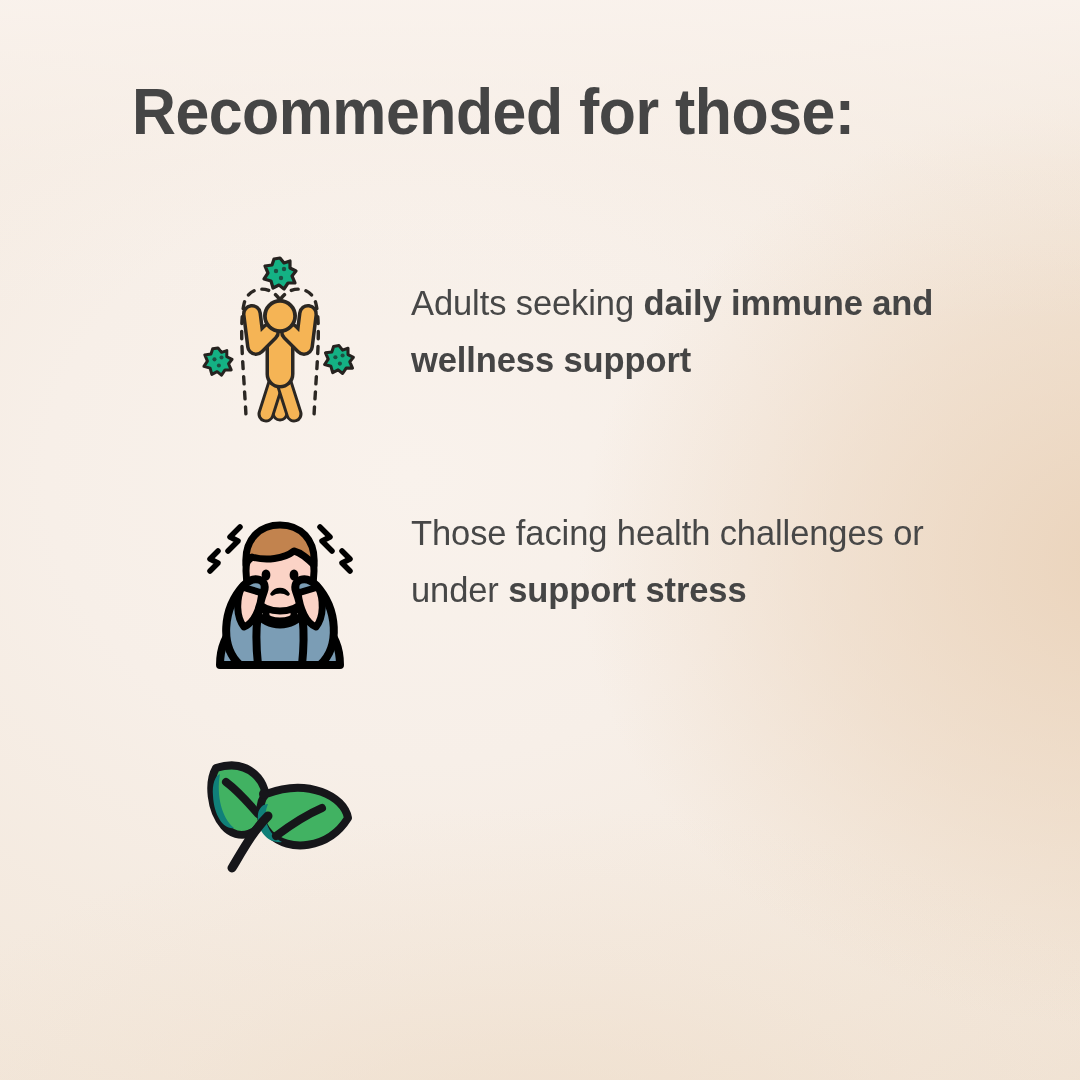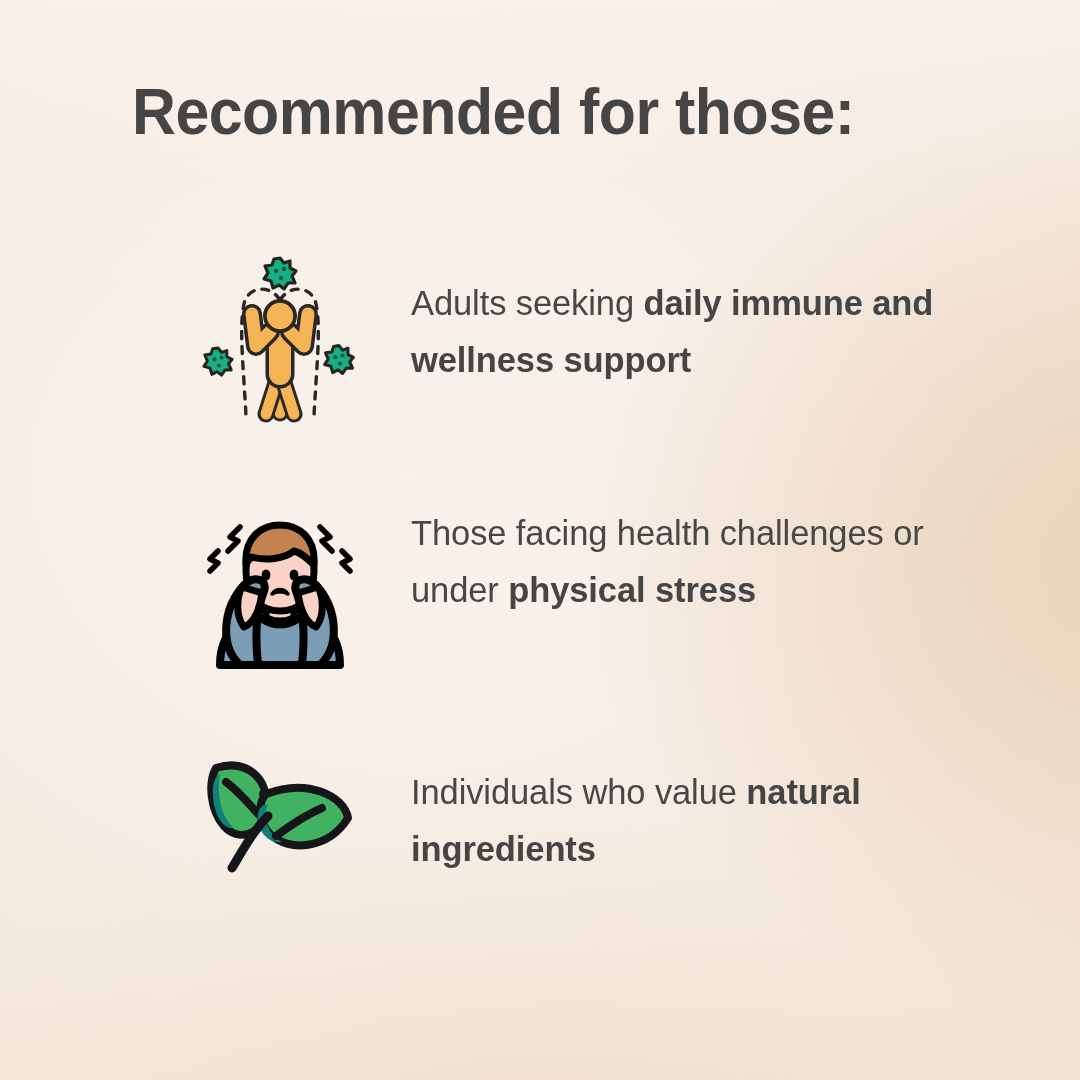"physical stress" b { text: physical -> support }
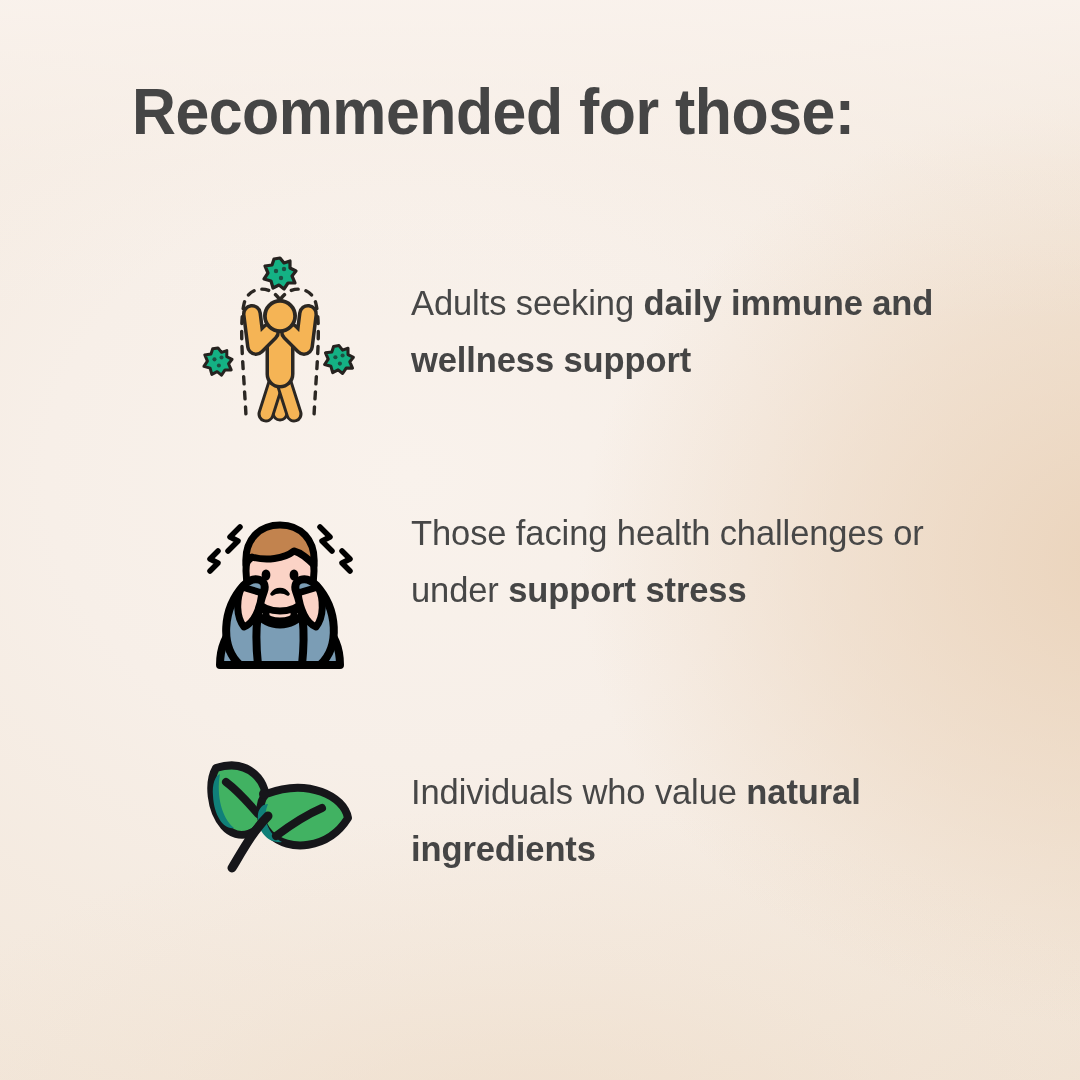"Individuals who value natural" div.row-text { html: <div> <span>Individuals who value </span><b>natural ingredients</b> </div> -> none }
